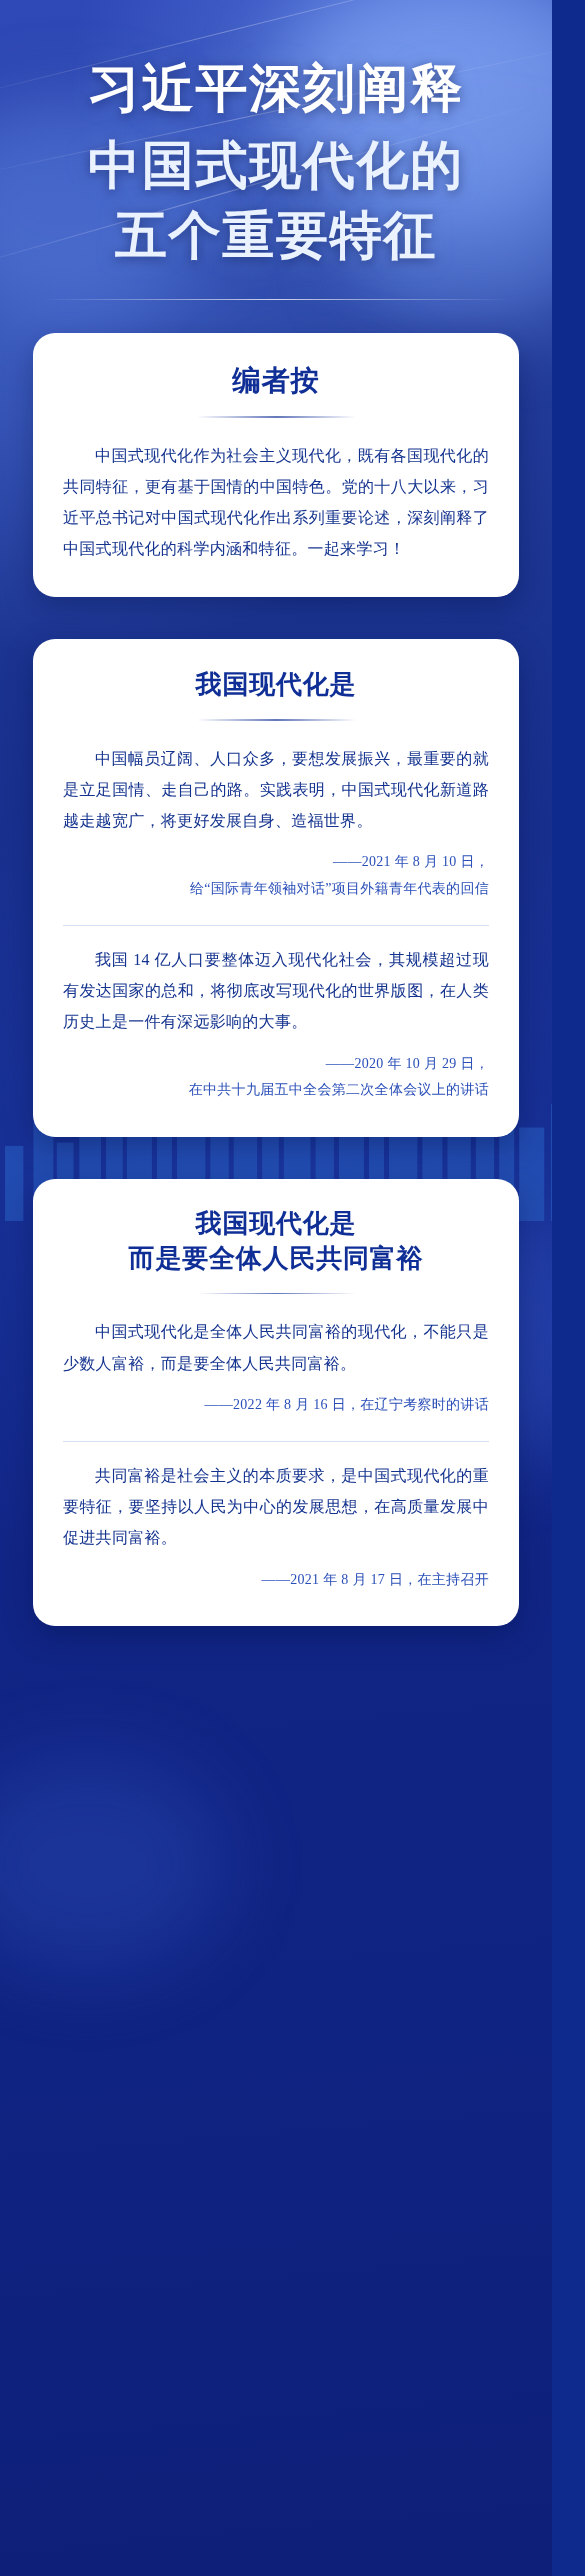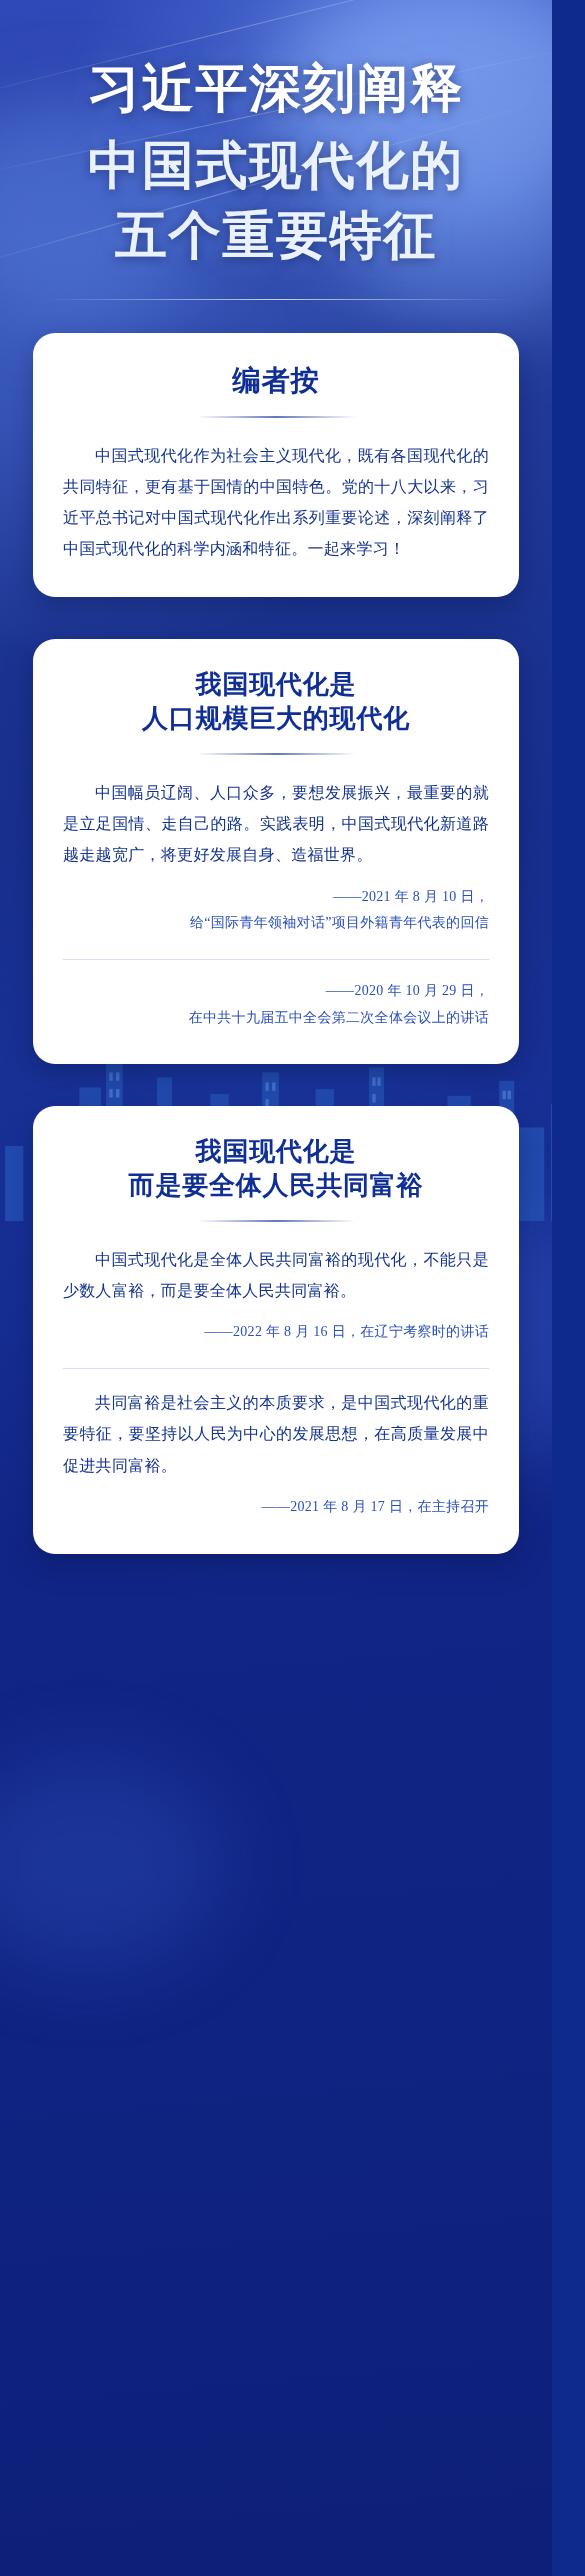"人口规模巨大的现代化" div.card-title { html: <div>人口规模巨大的现代化</div> -> none }
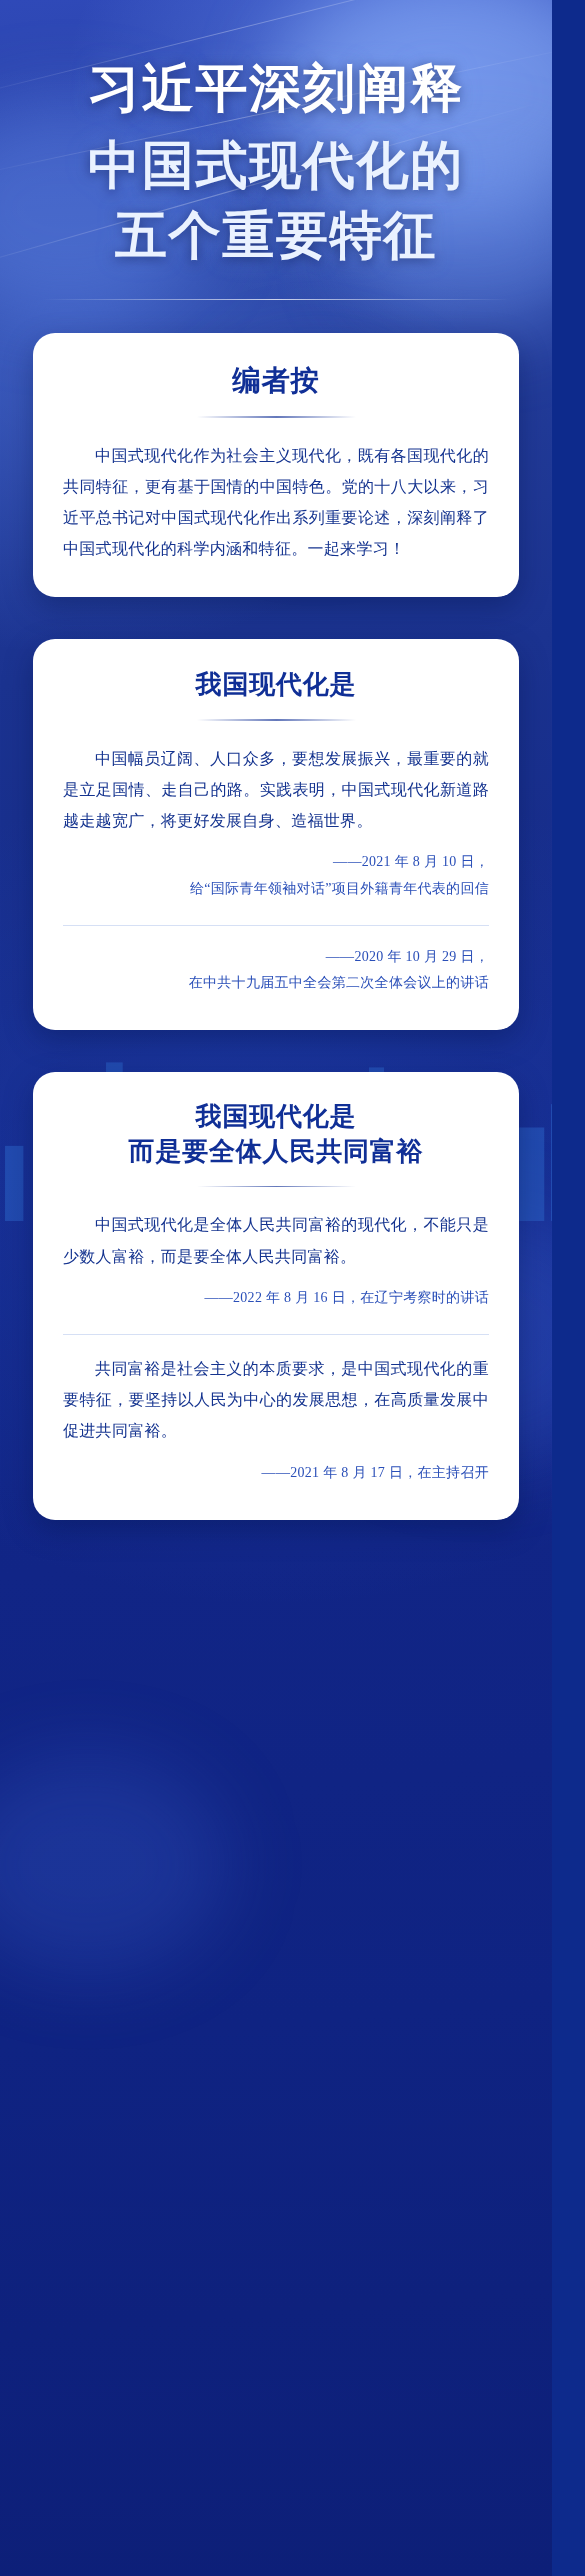"我国 14" div.para { html: none -> <div>我国 14 亿人口要整体迈入现代化社会，其规模超过现有发达国家的总和，将彻底改写现代化的世界版图，在人类历史上是一件有深远影响的大事。</div> }
